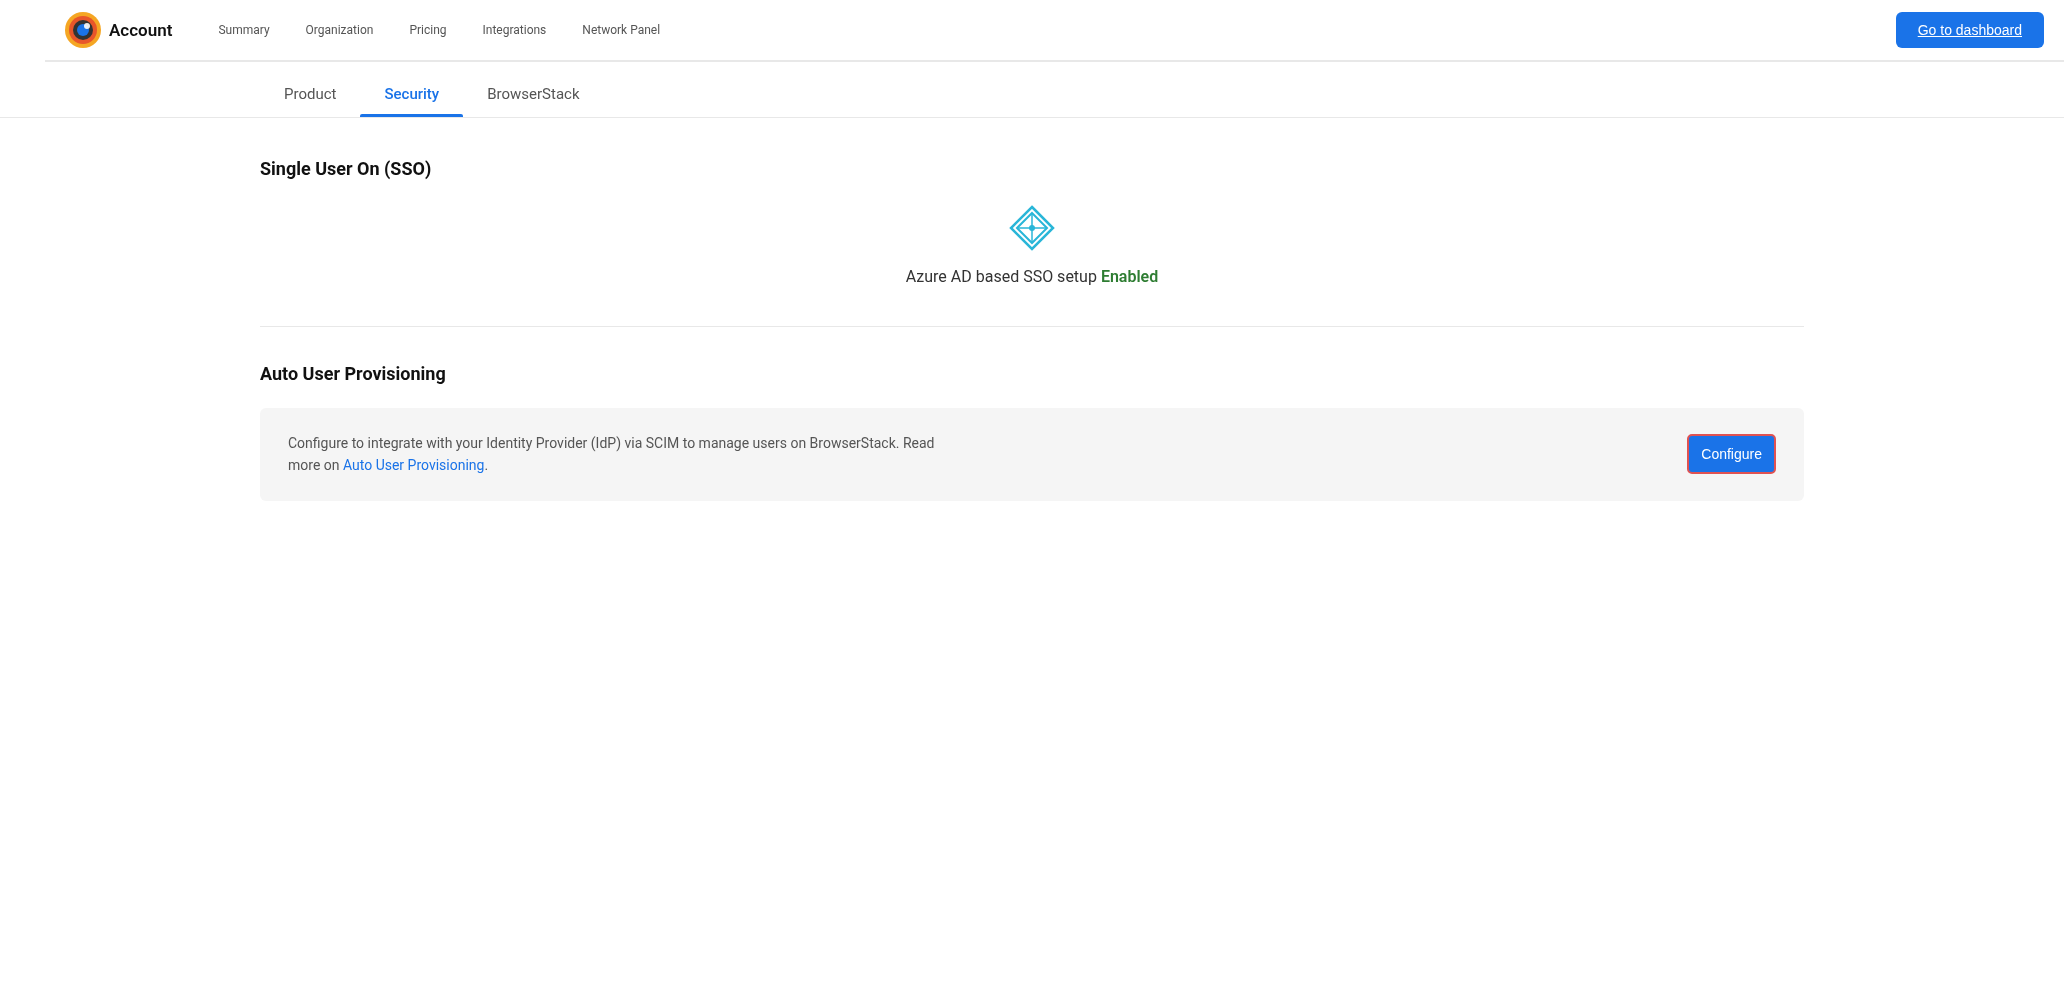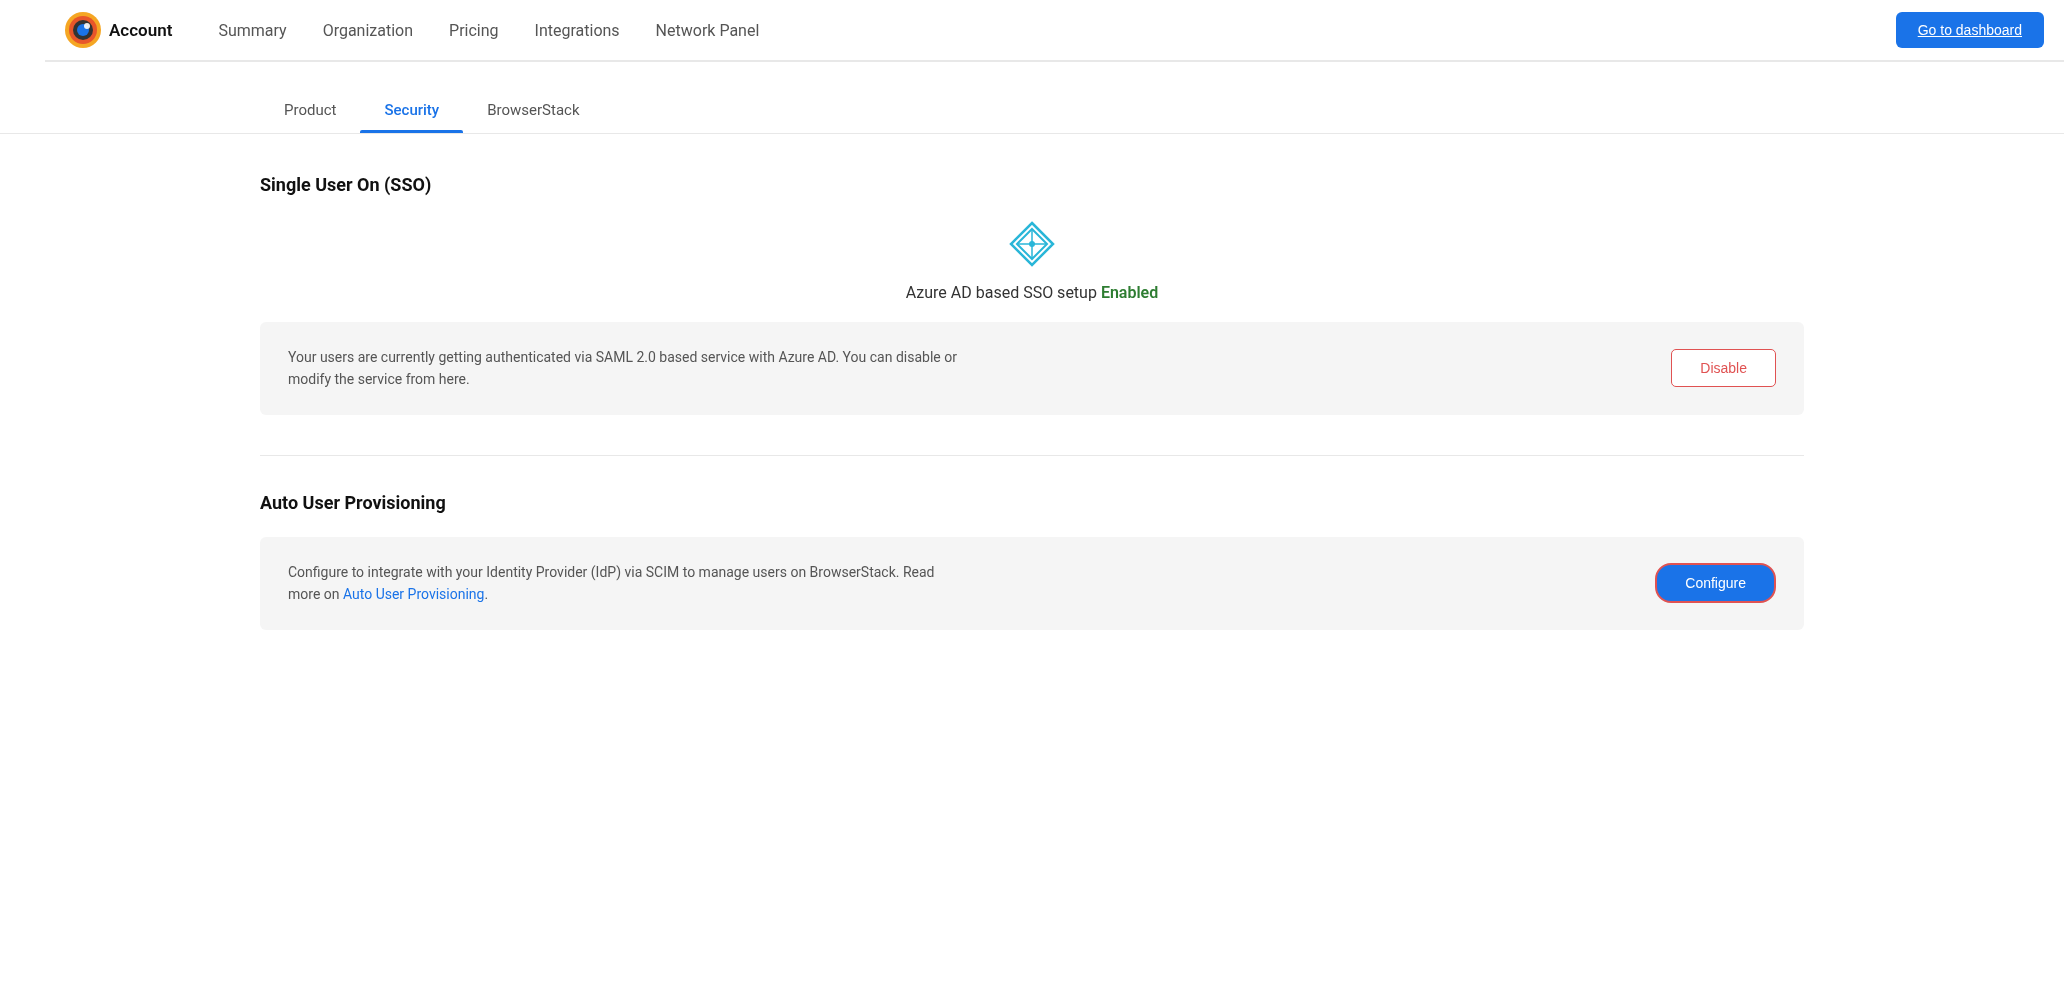"Summary" .nav-item { font-size: 16px -> 12px }
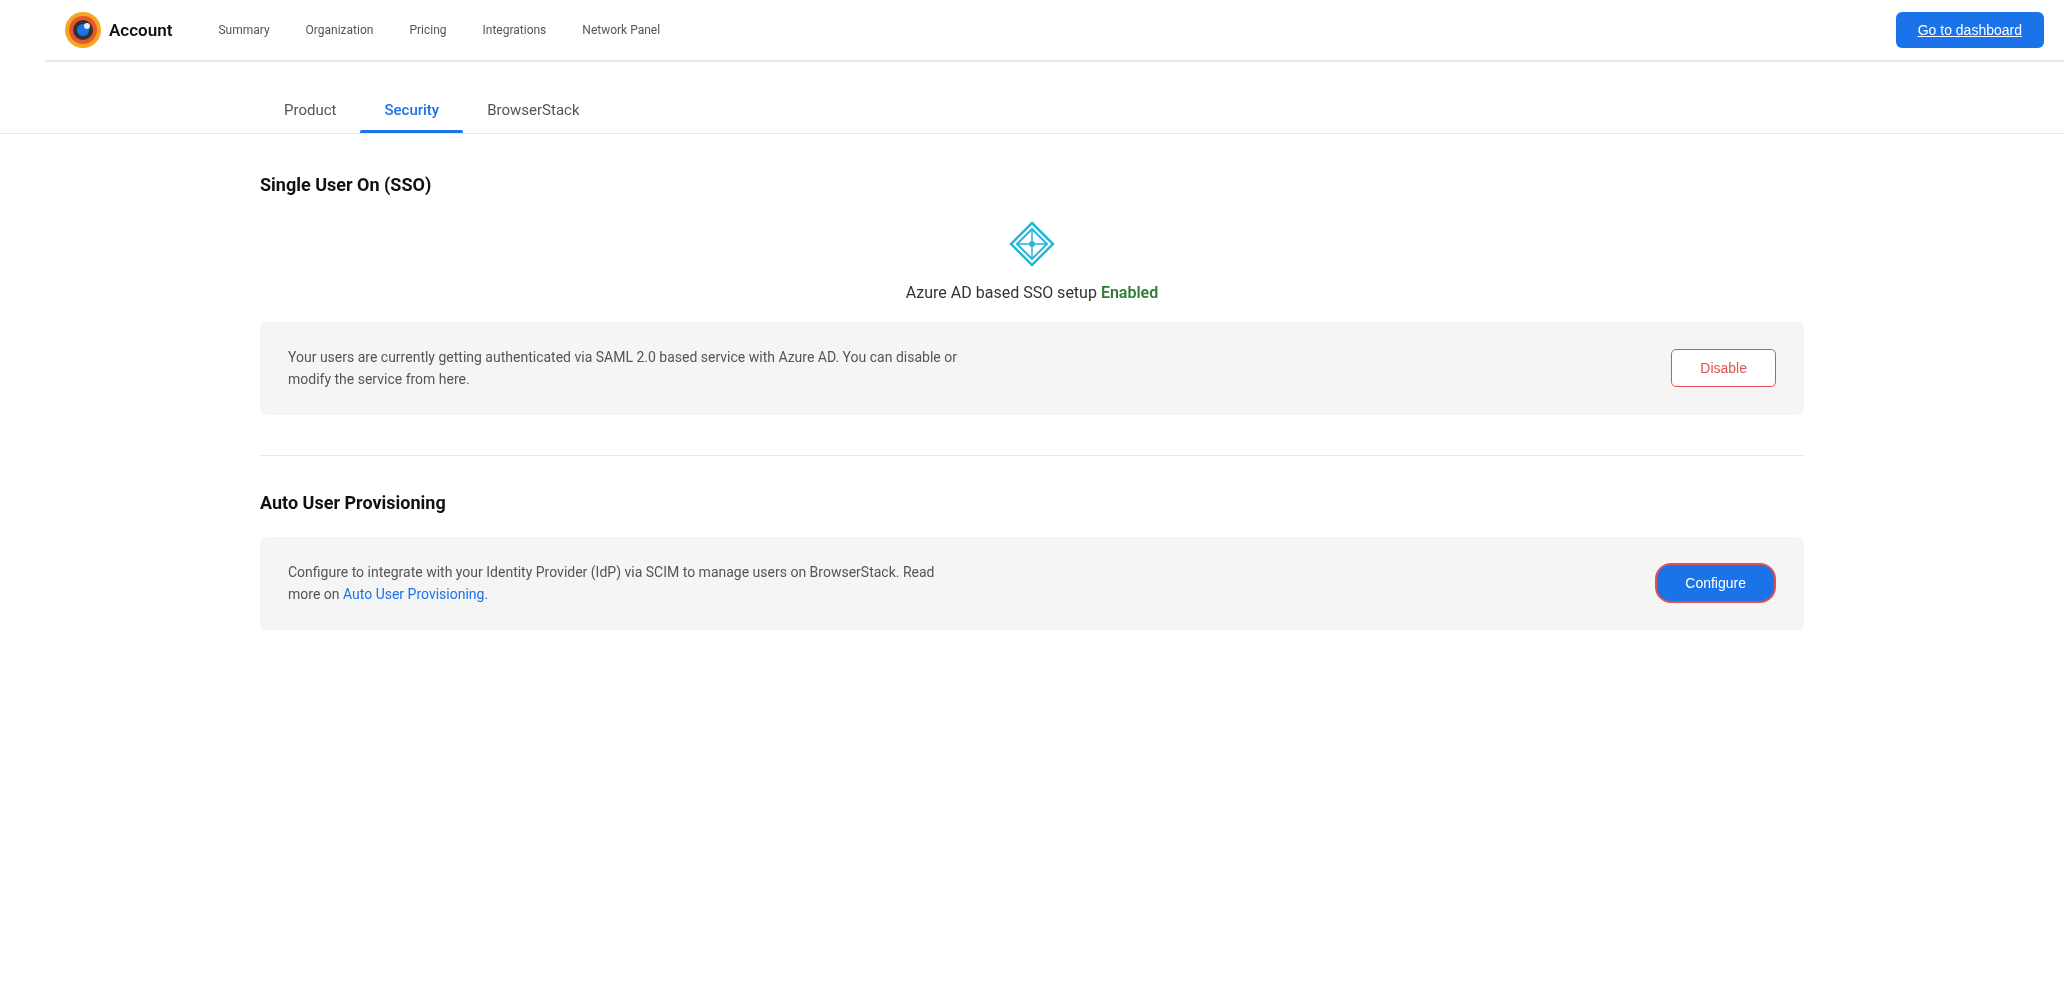"Product" .sub-tabs-area { height: 72px -> 56px }
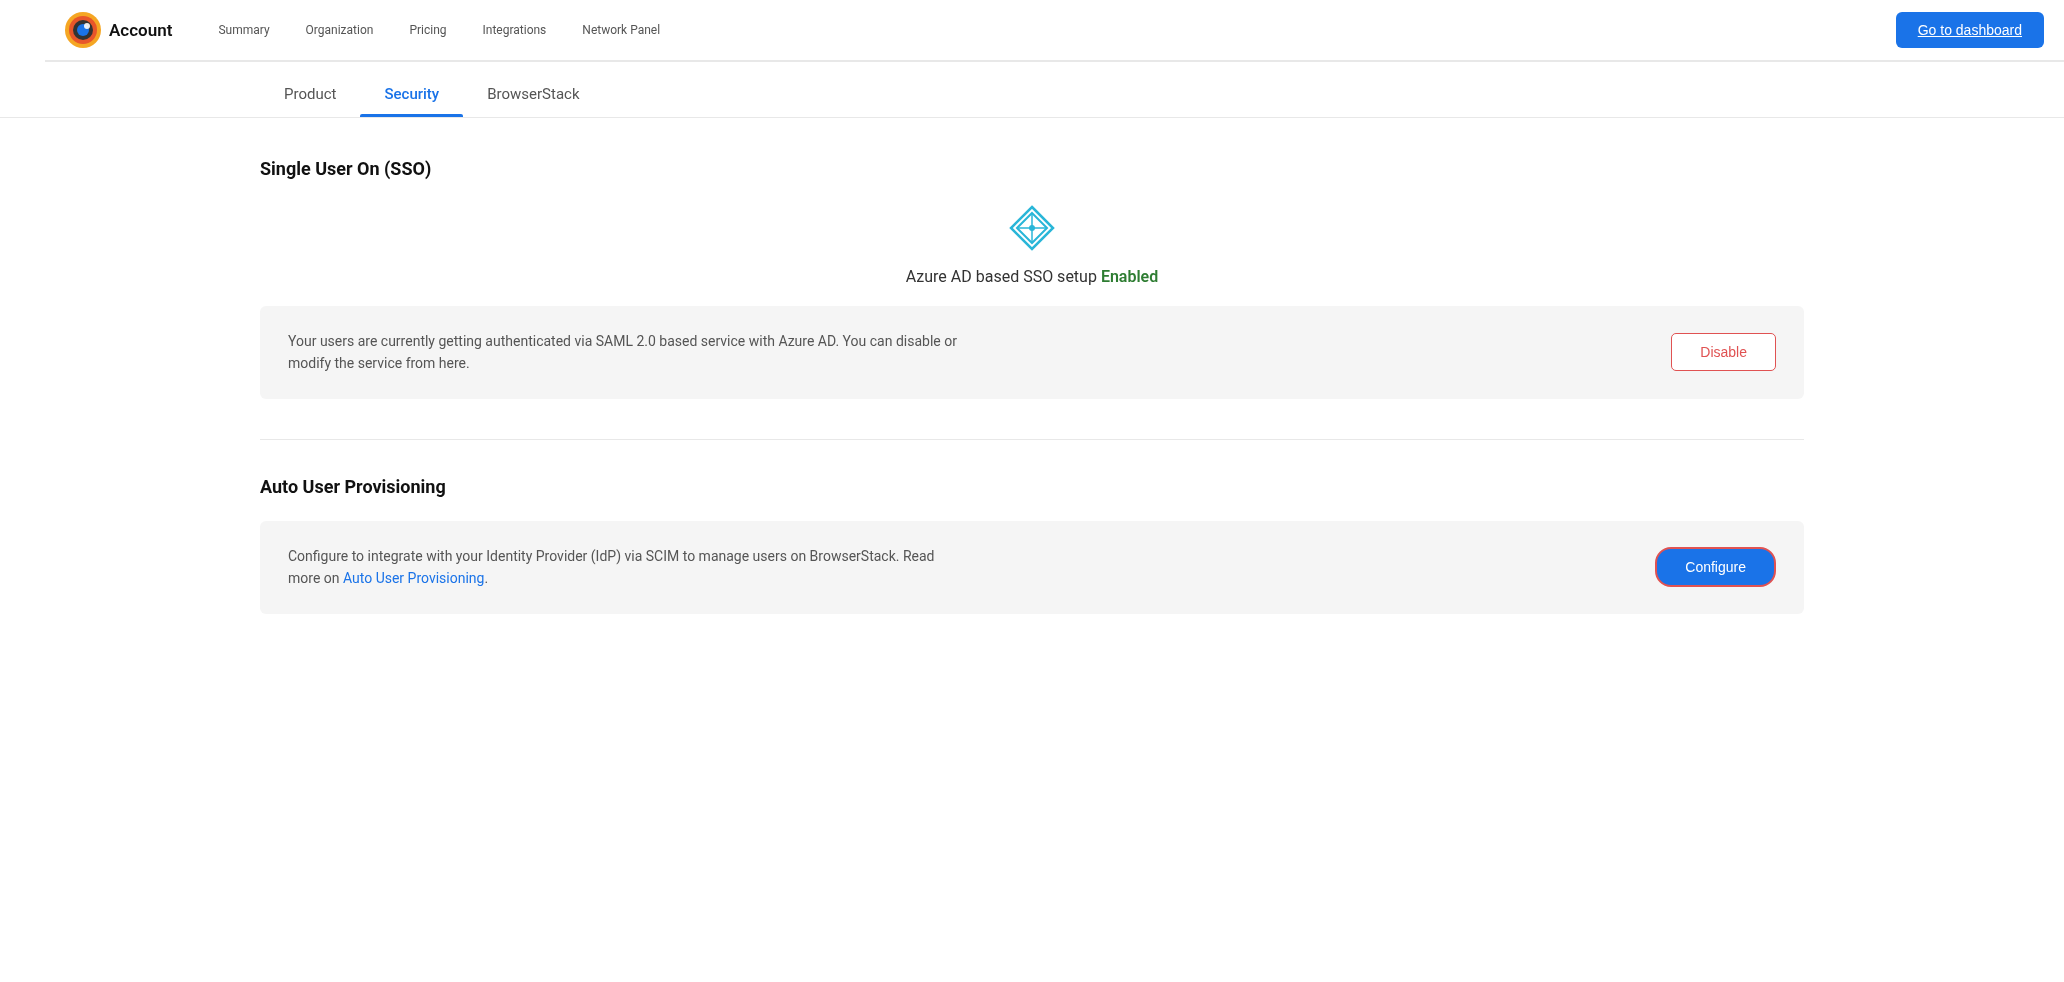"Your users are currently getting" div.info-box { html: <div> <p>Your users are currently getting authenticated via SAML 2.0 based service with Azure AD. You can disable or modify the service from here.</p> <button>Disable</button> </div> -> none }
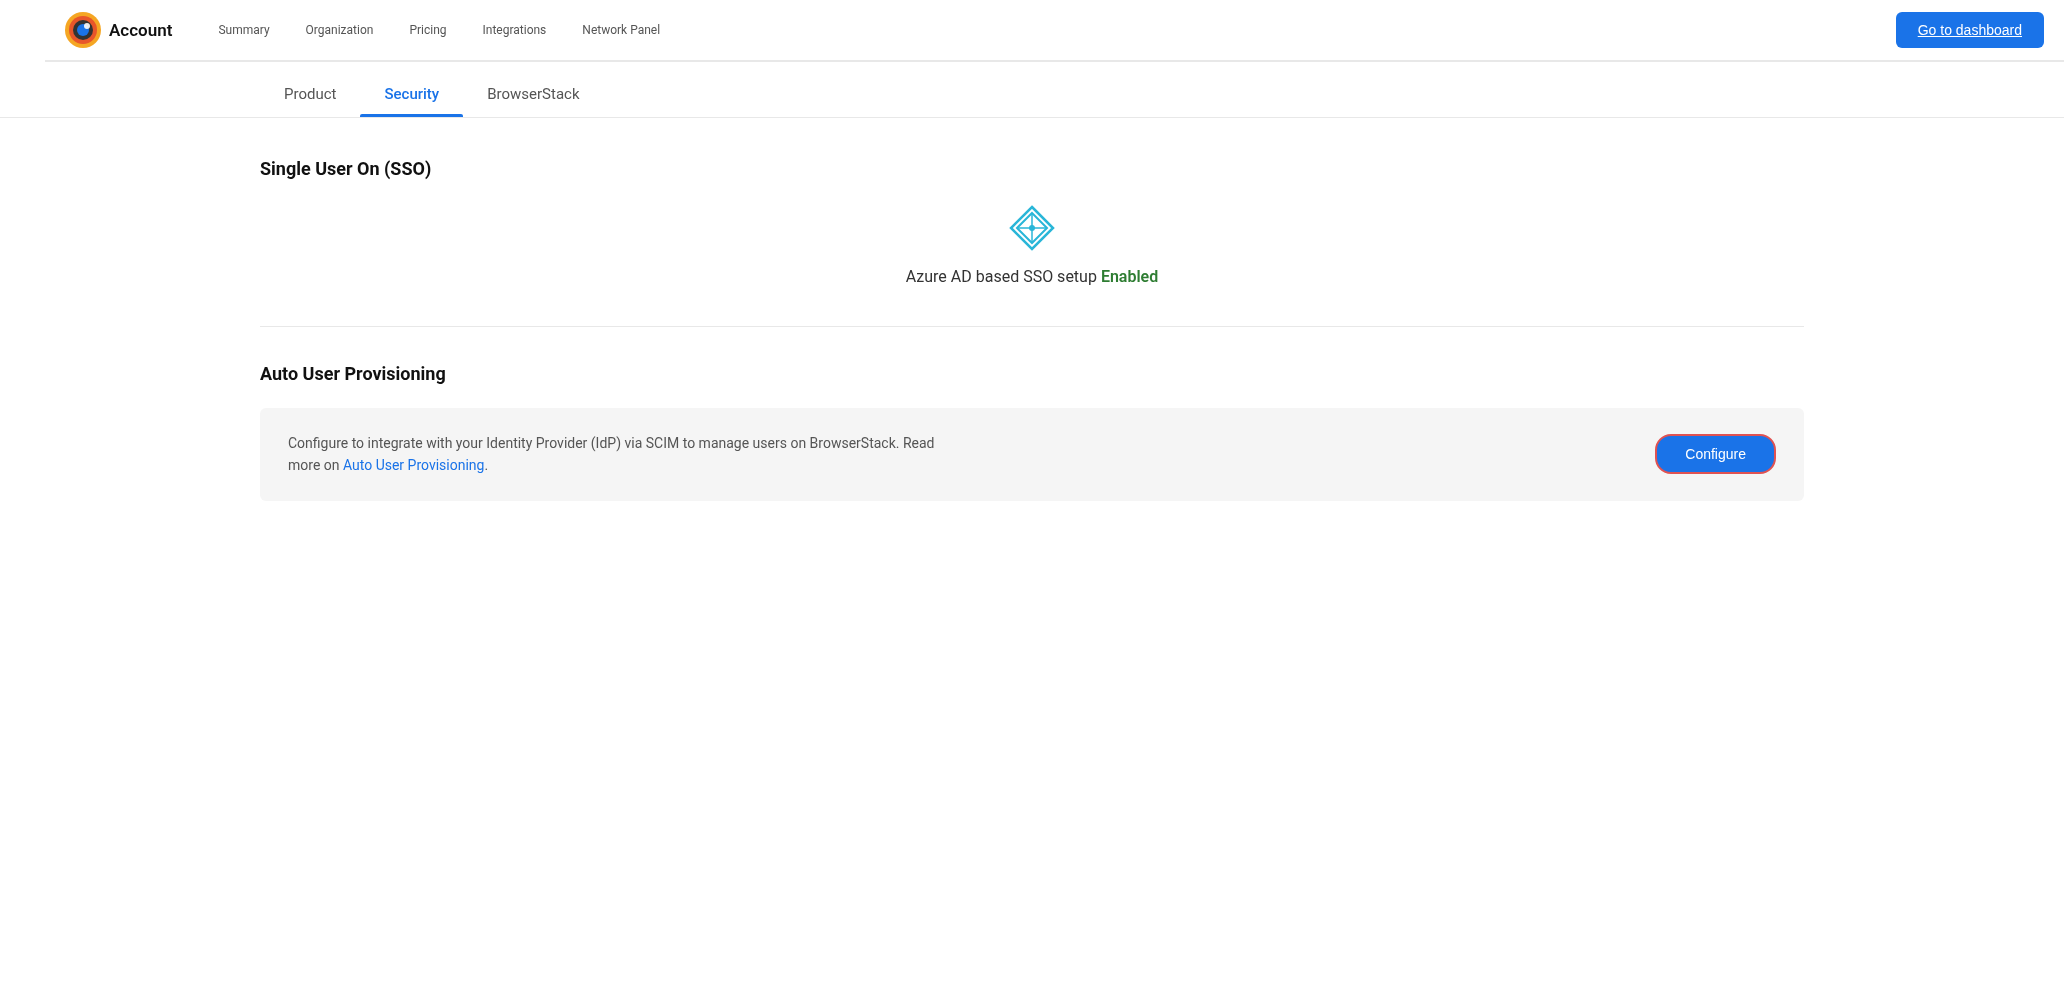"Configure" .btn-configure { border-radius: 16px -> 5px; padding: 10px 28px -> 10px 12px }
